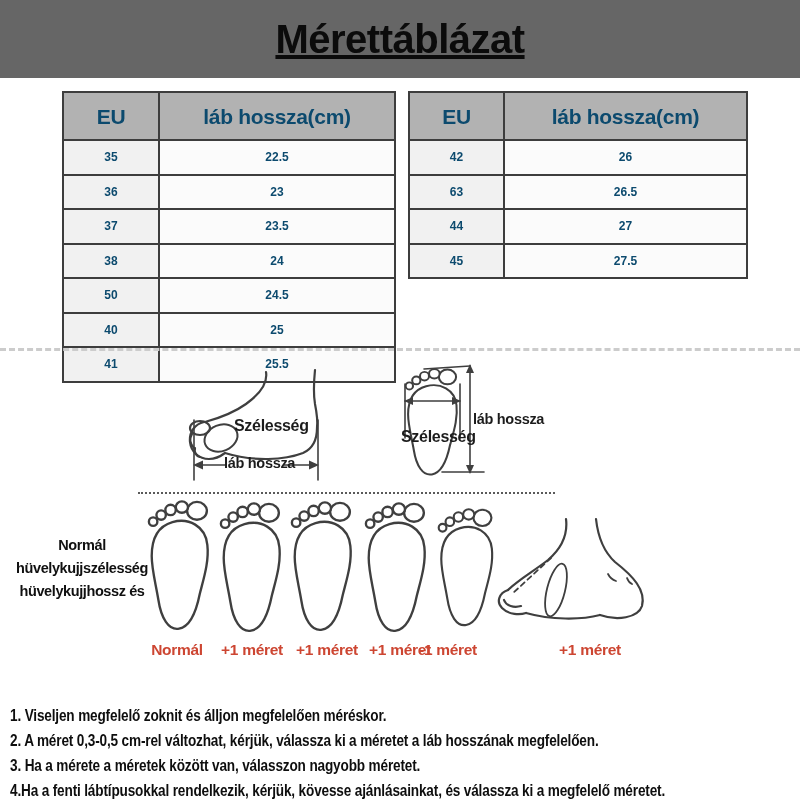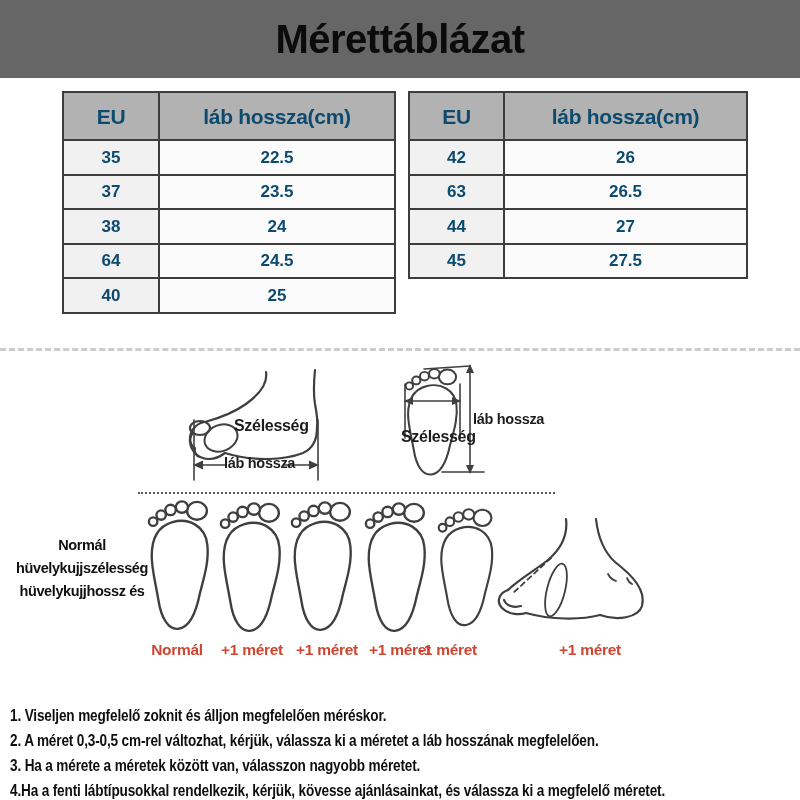"Mérettáblázat" .banner .title { text-decoration: none -> underline }
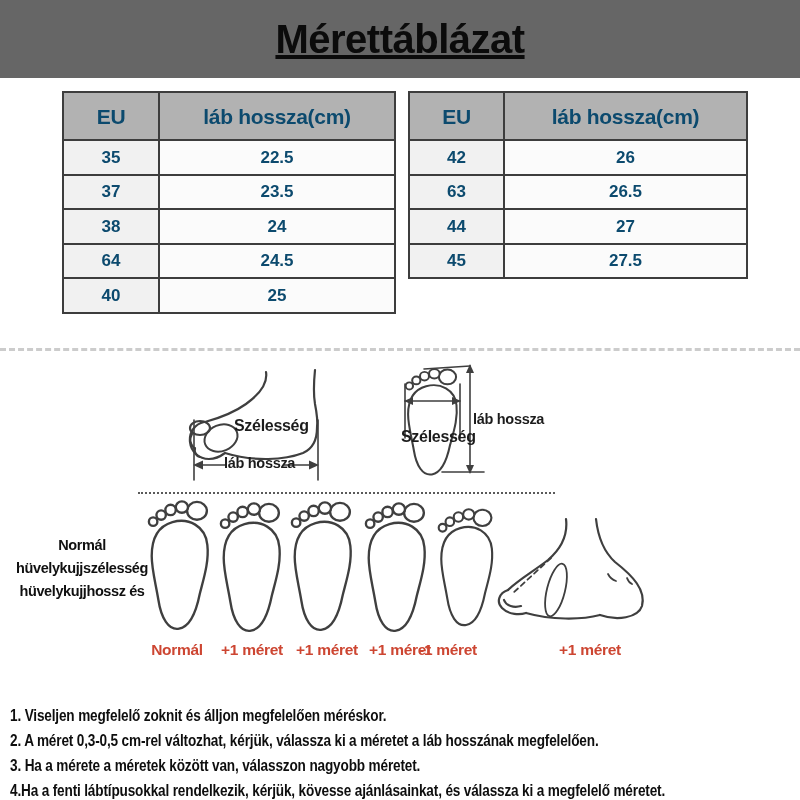"35" .size-table td { font-size: 17px -> 12px }
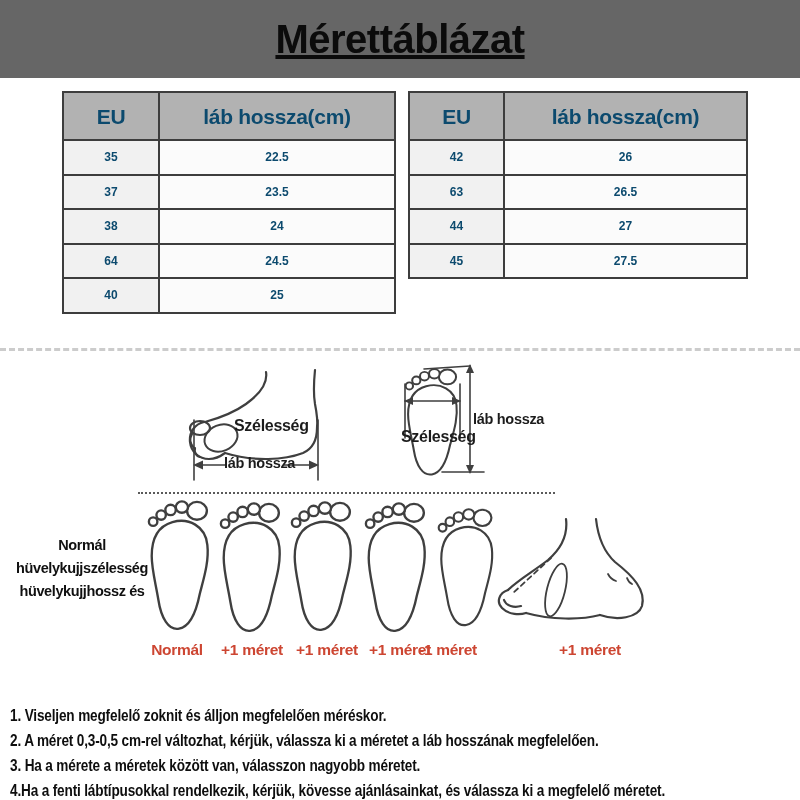"36" tr { html: none -> <tr> <td>36</td> <td>23</td> </tr> }
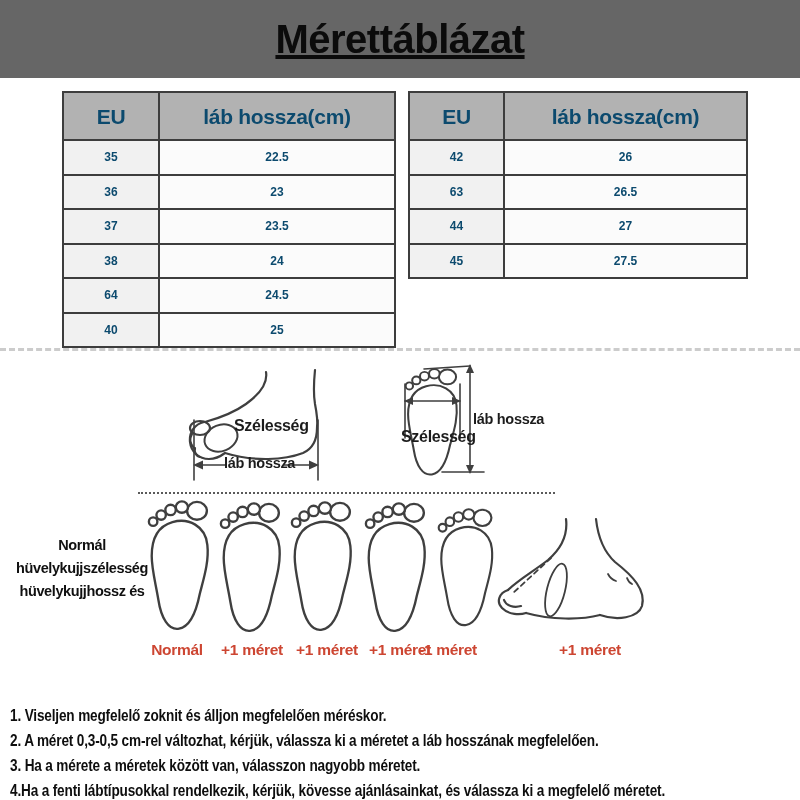"64" td.col-eu { text: 64 -> 50 }
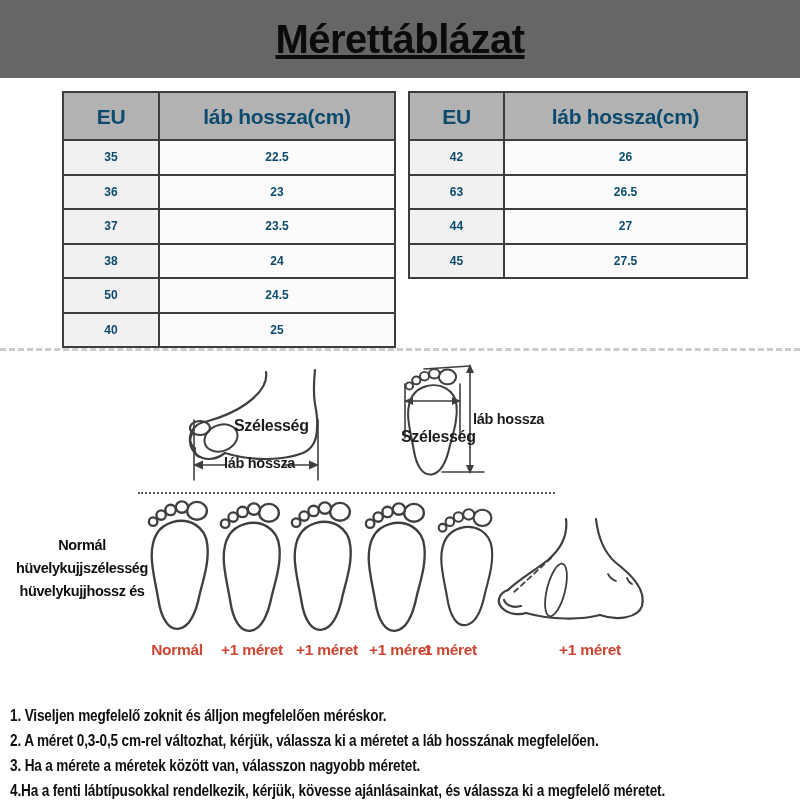"41" tr { html: none -> <tr> <td>41</td> <td>25.5</td> </tr> }
